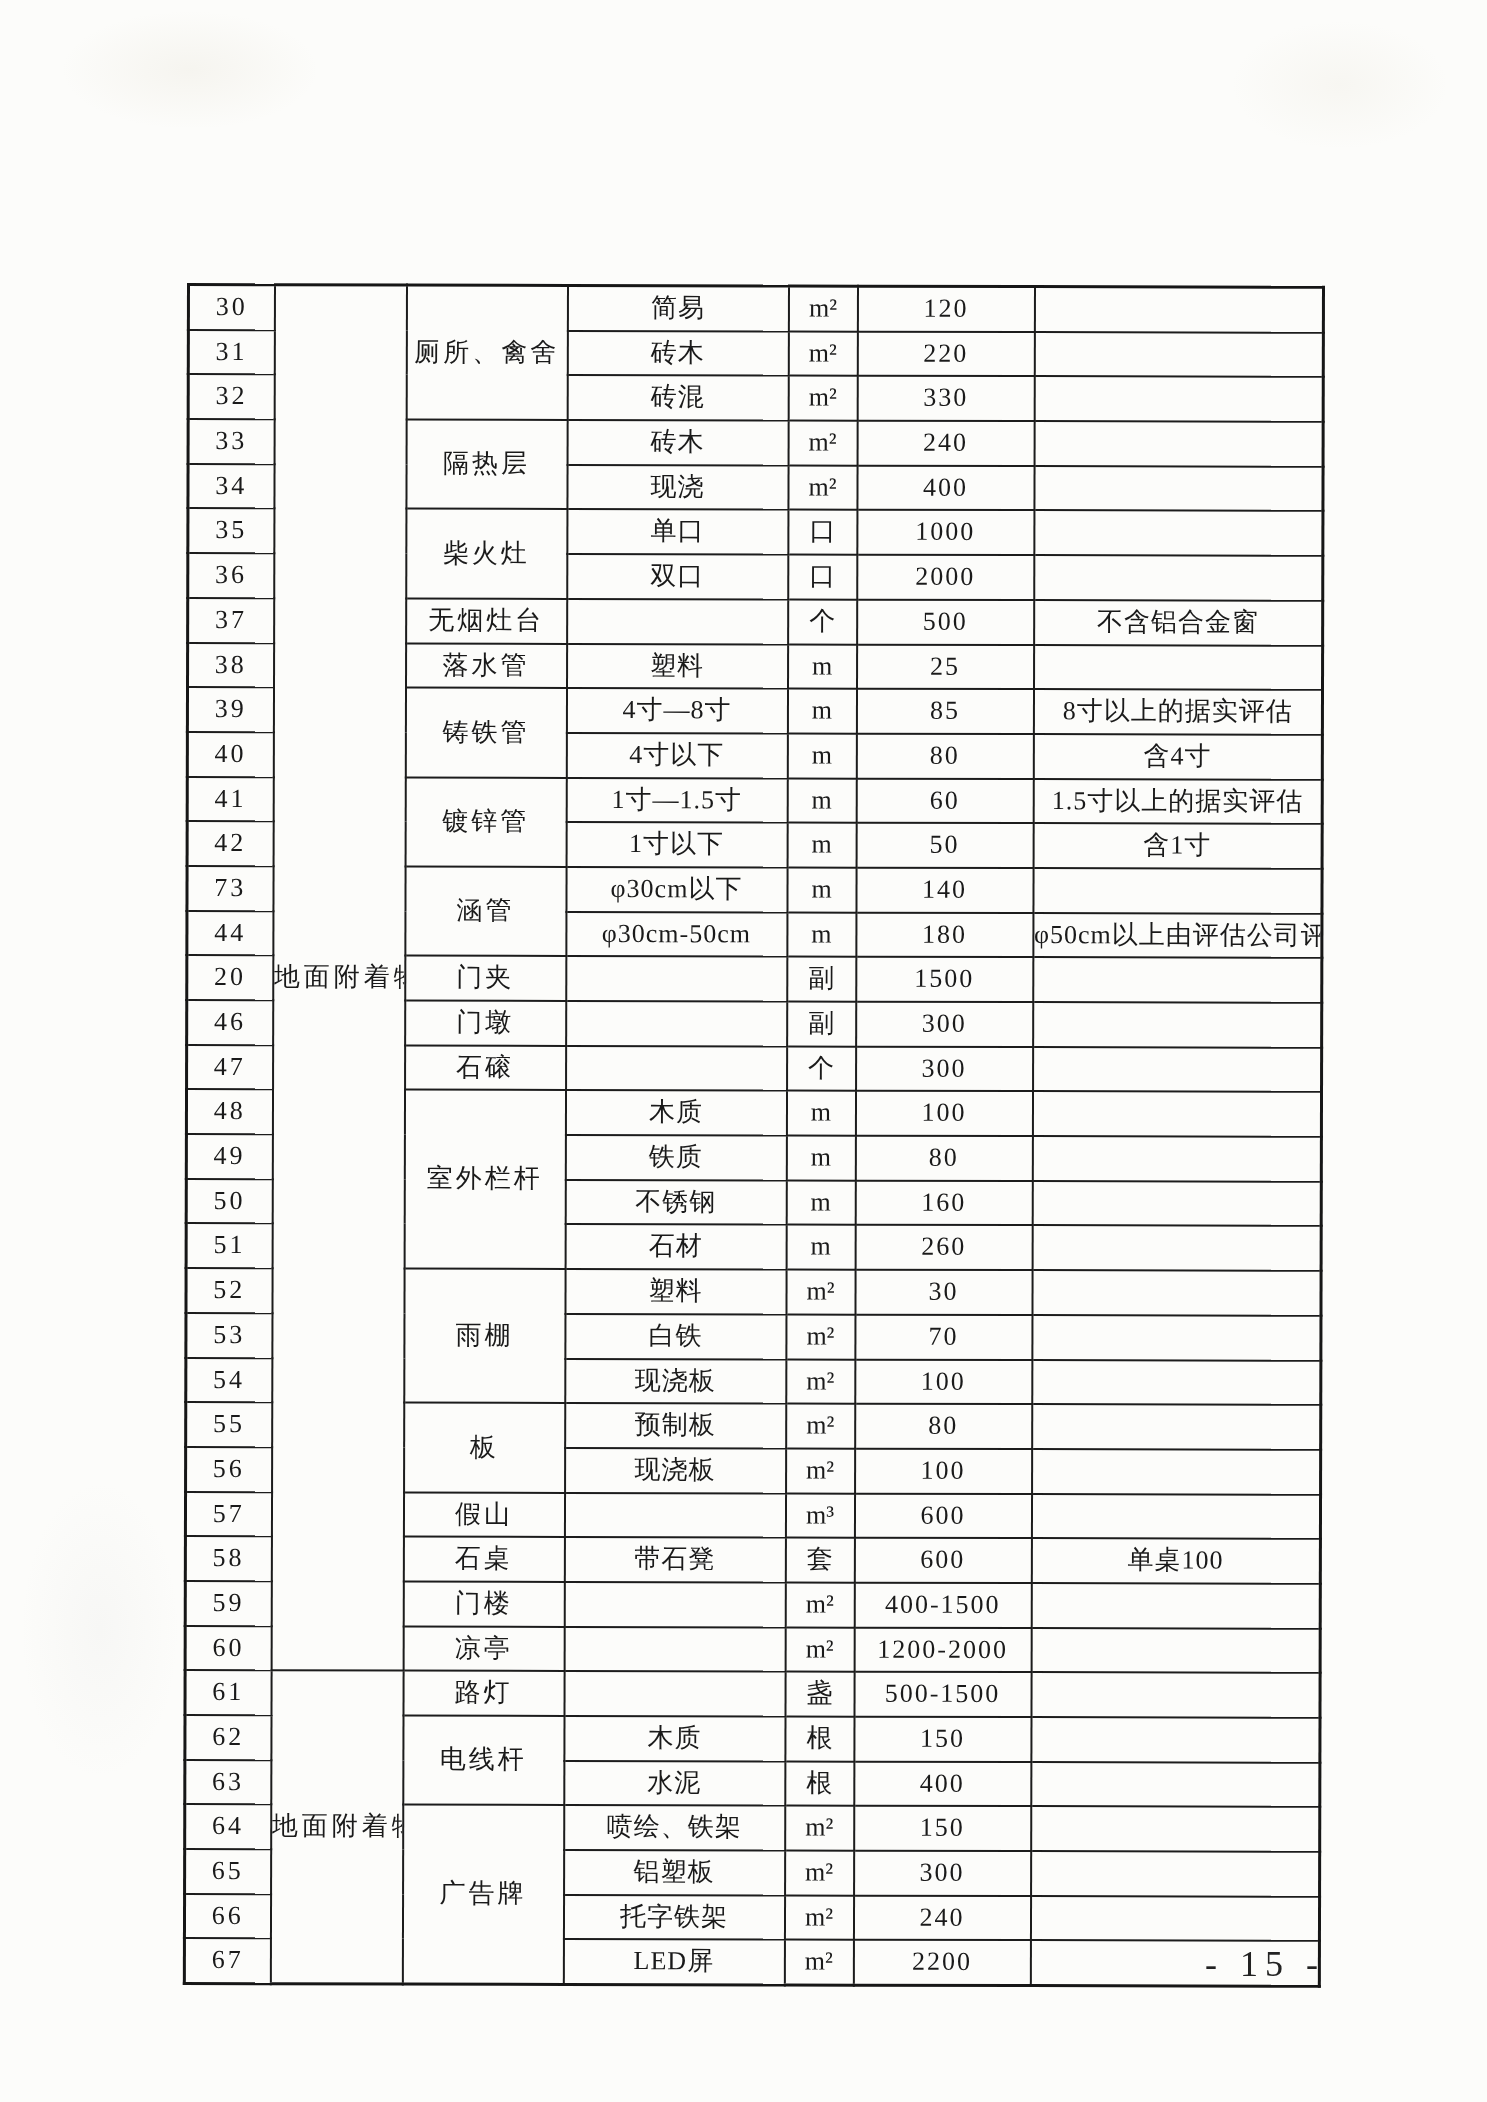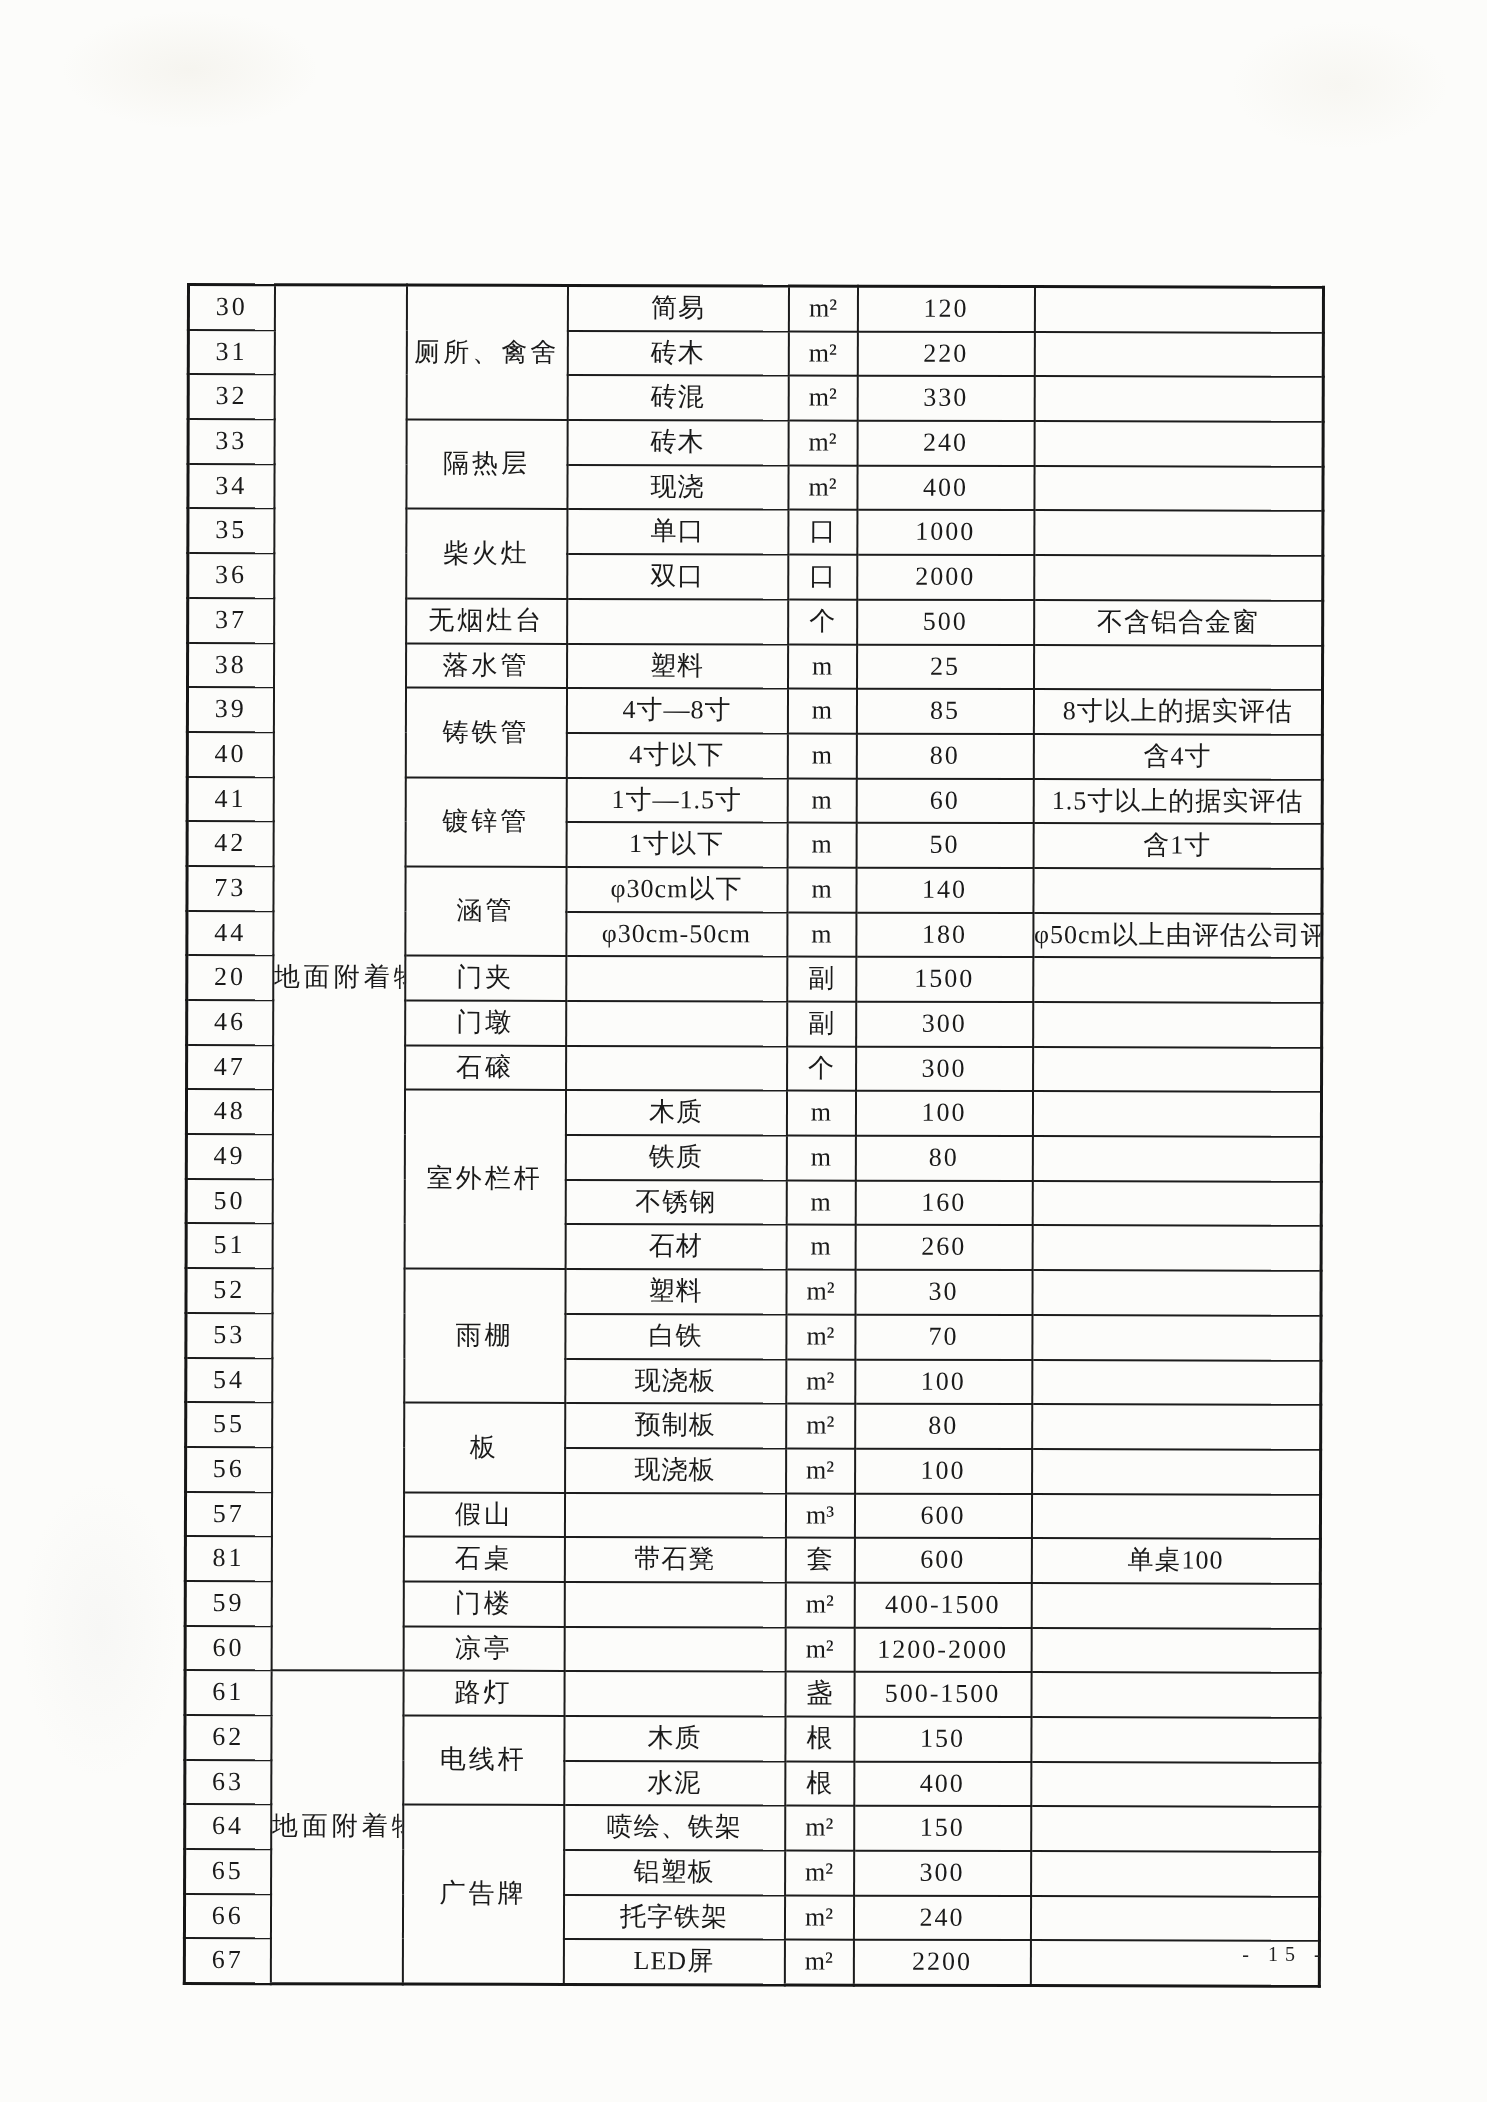"81" td.c-num { text: 81 -> 58 }
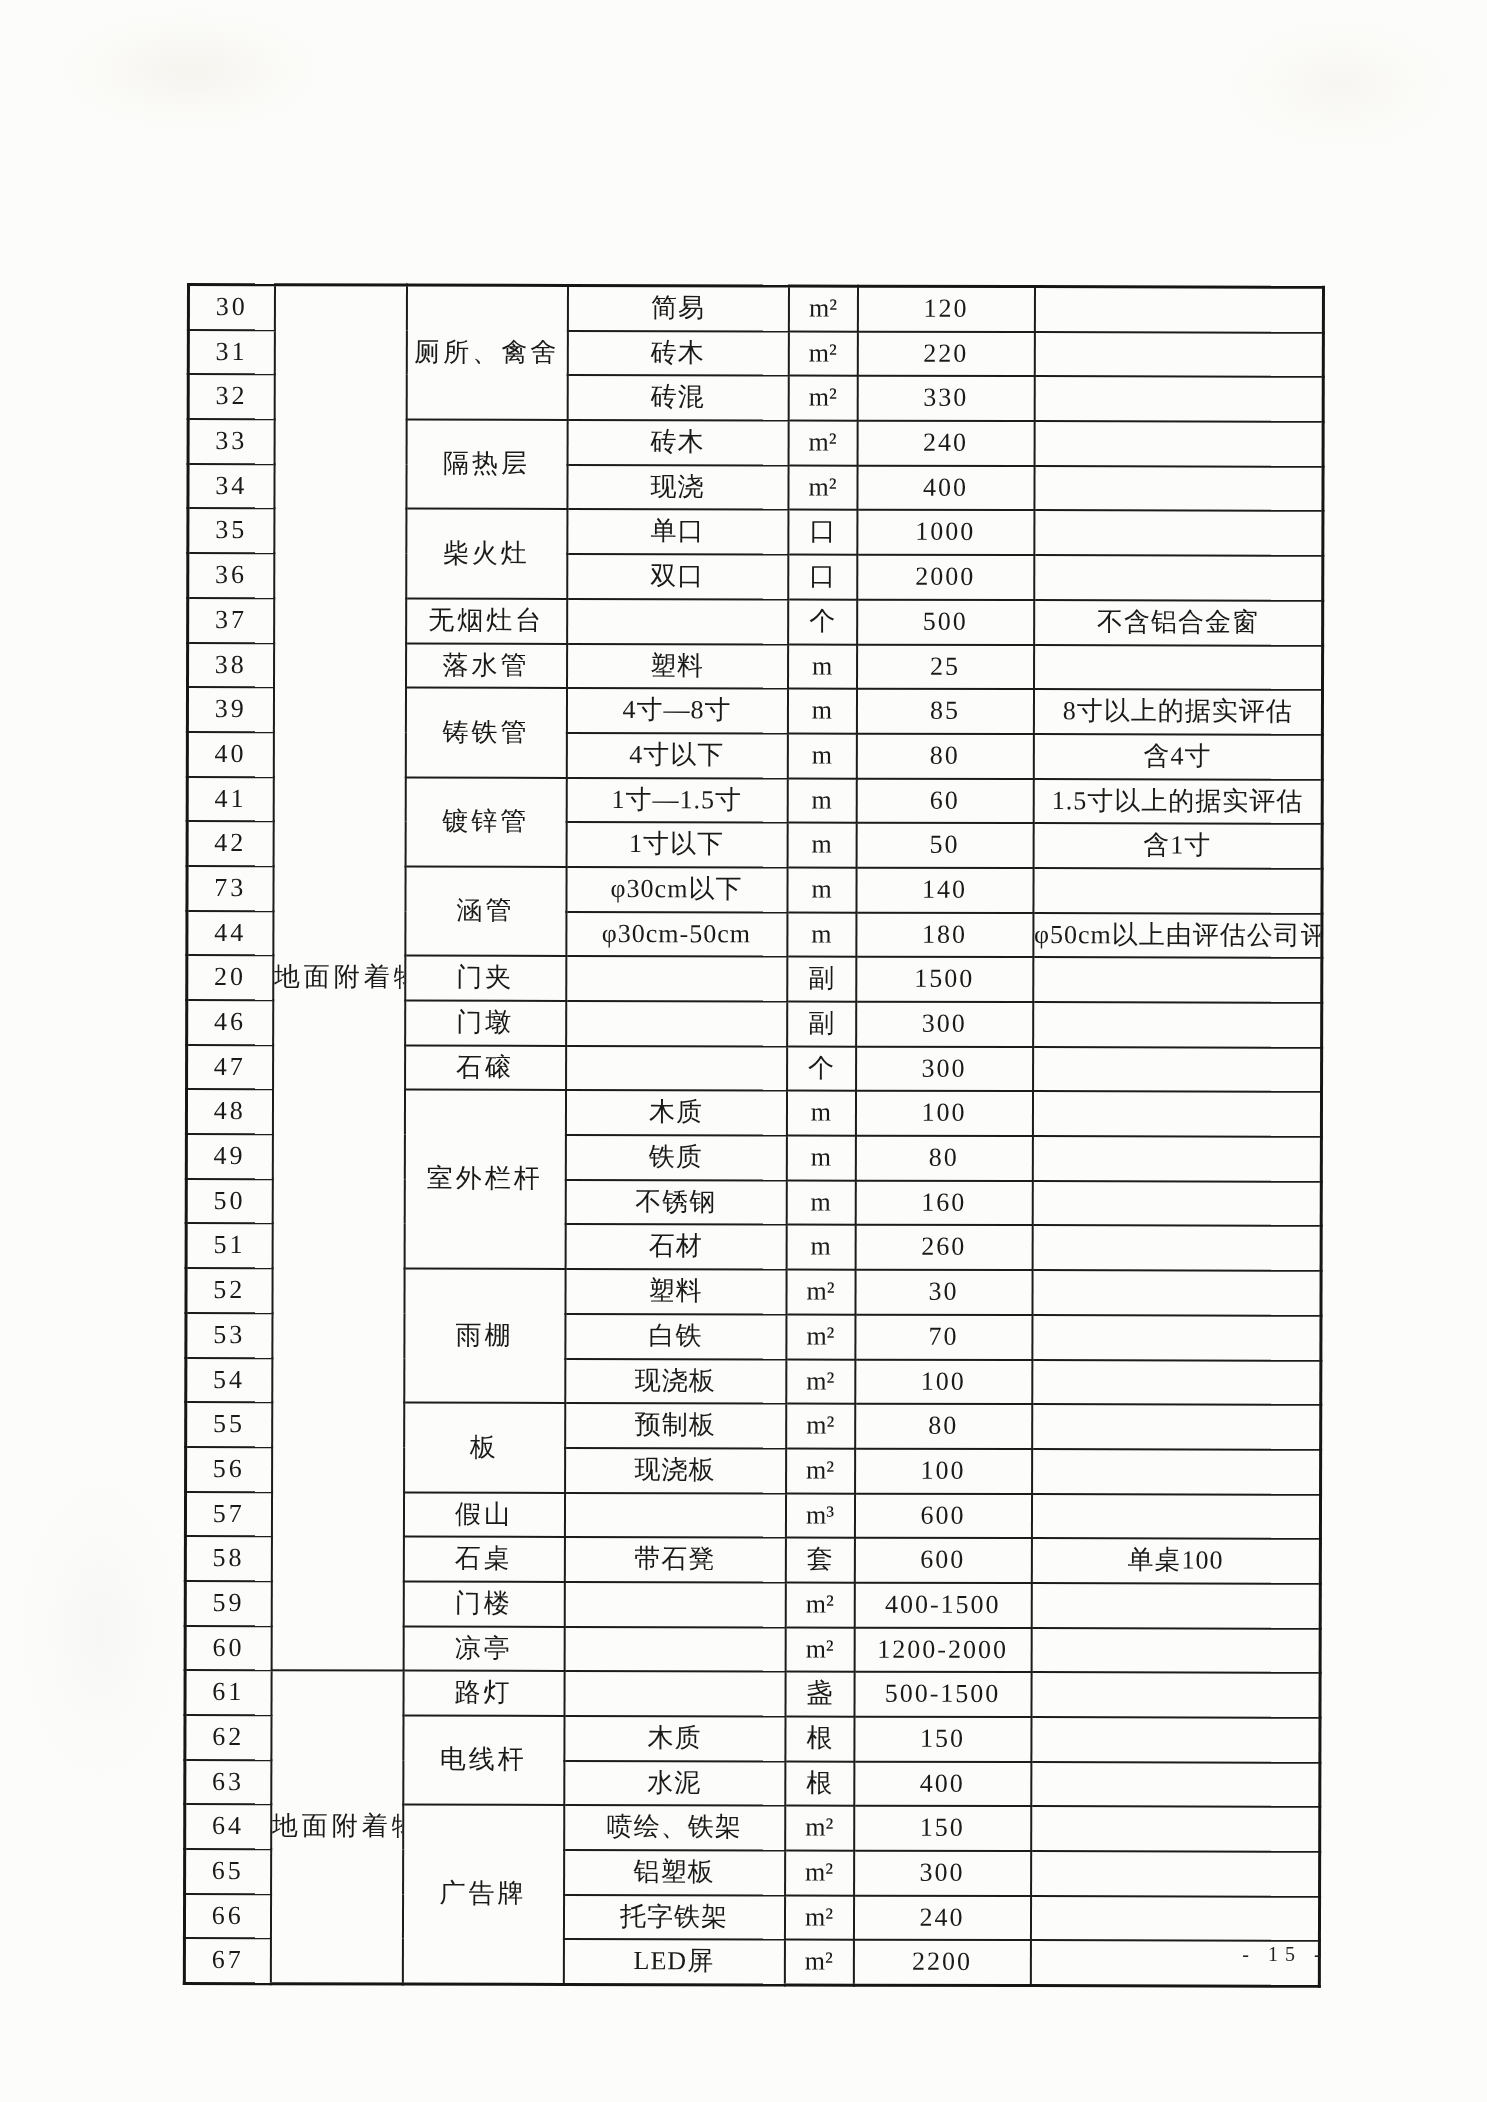"- 15 -" .page-number { font-size: 20px -> 36px; text-align: center -> left }
